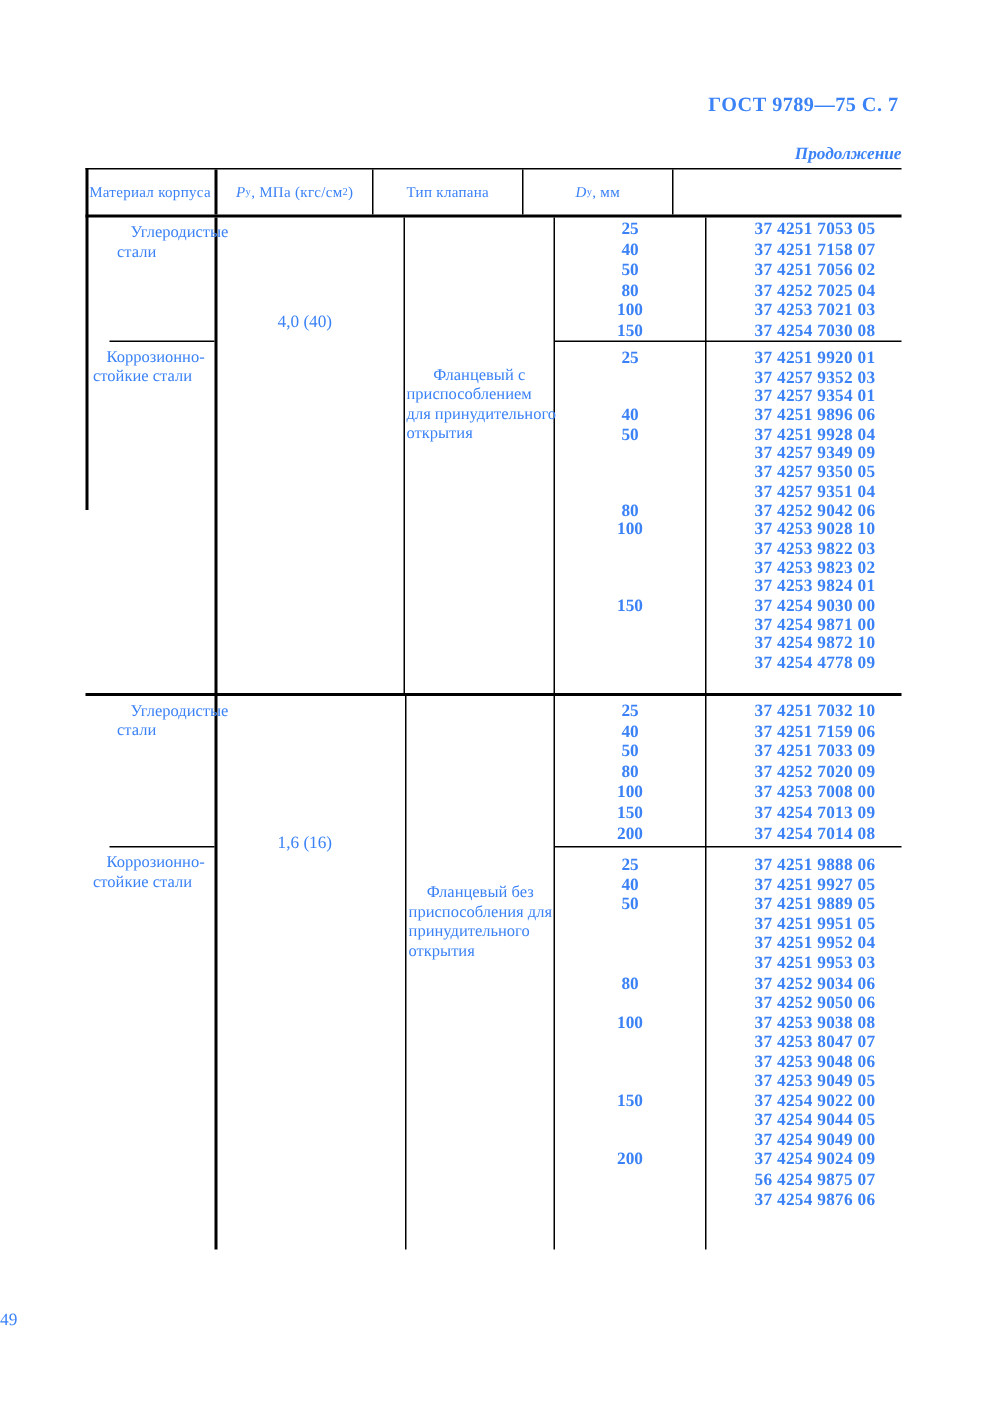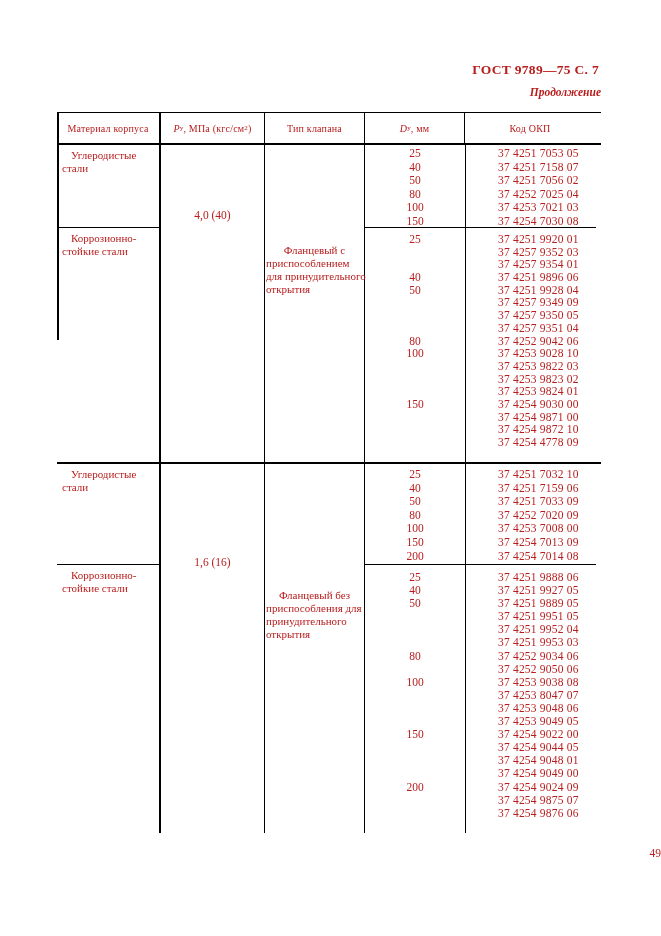"ГОСТ 9789—75 С. 7" .page { color: #b91c1c -> #3b82f6 }
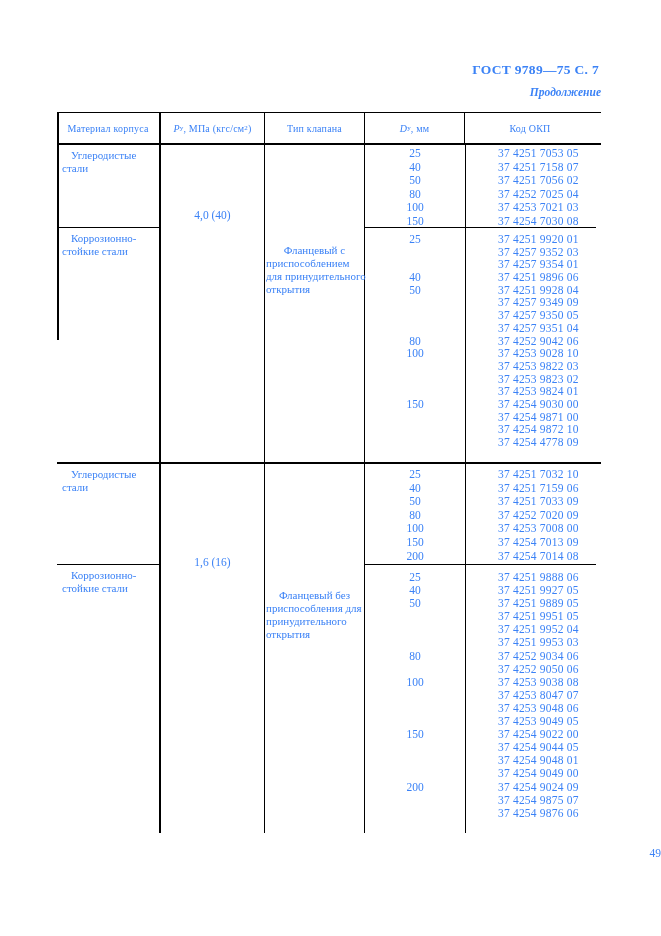"Продолжение" .continuation { top: 86px -> 97px }
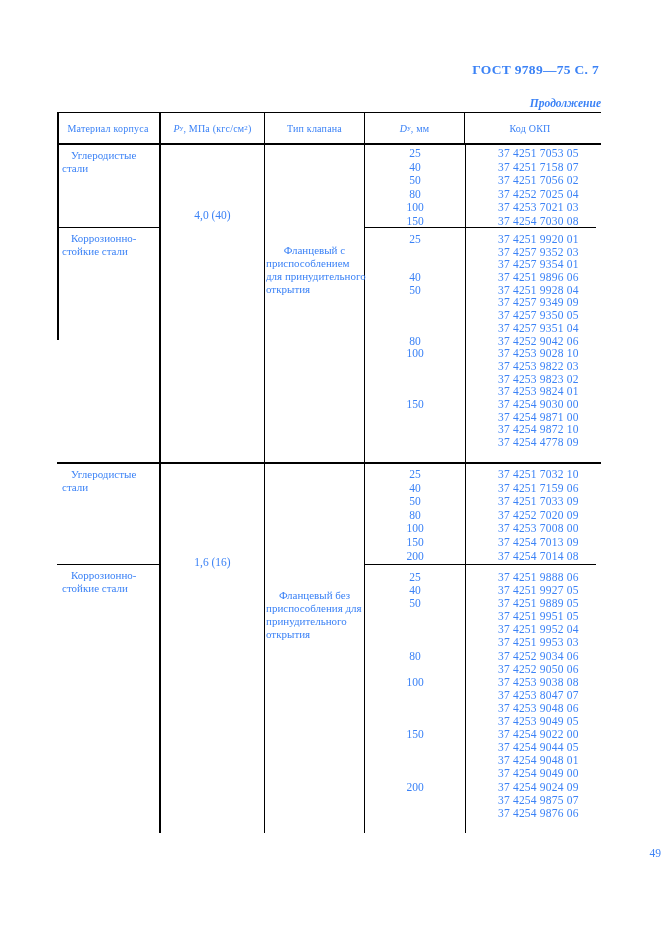"Материал корпуса" .c1 { width: 104px -> 88px }
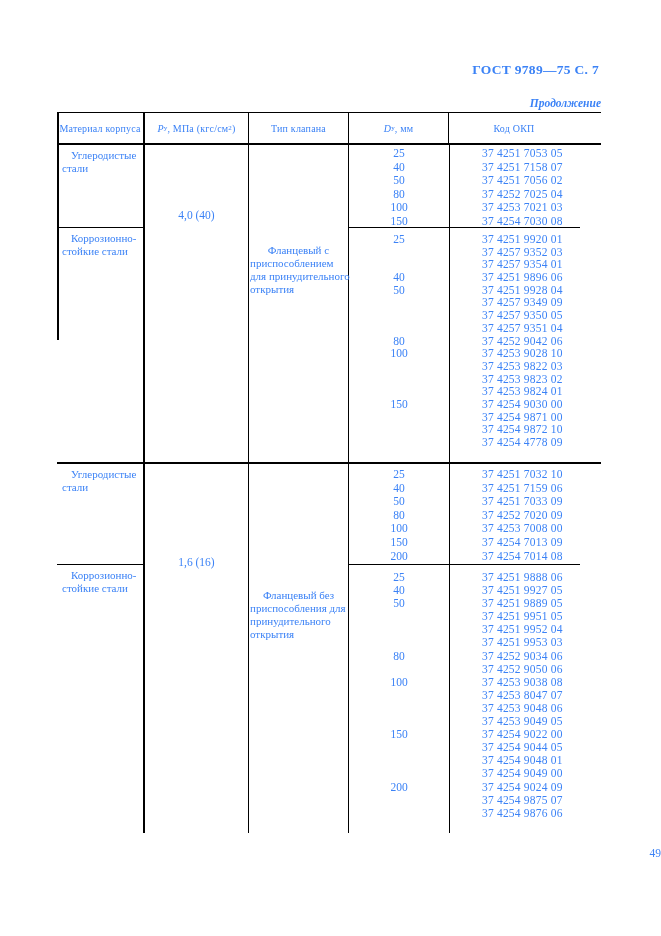"Код ОКП" div.hcell { html: <div>Код ОКП</div> -> none }
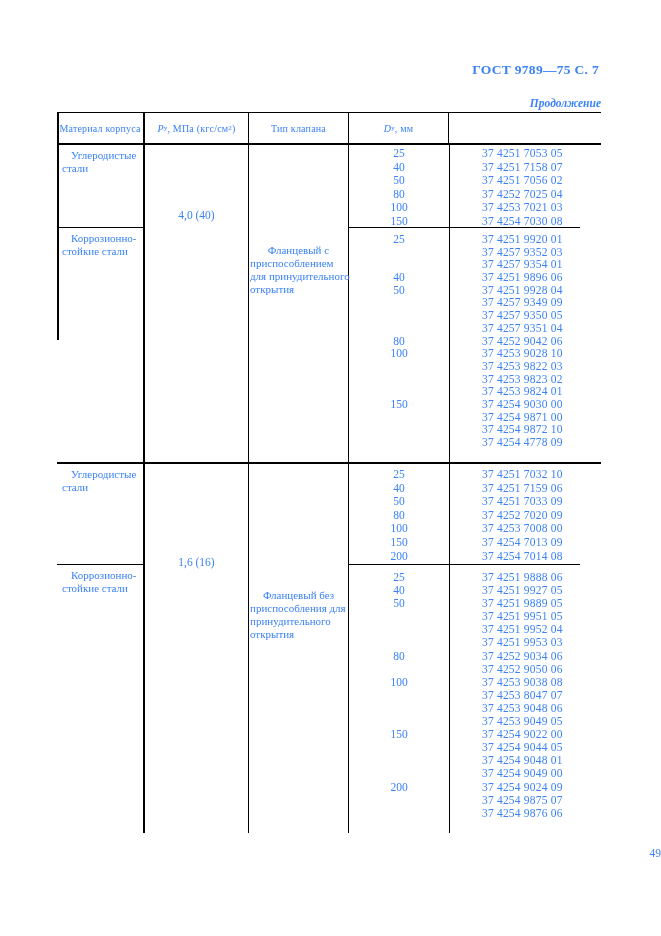"Углеродистые стали" .mat.sec0 { margin-left: none -> 16px }
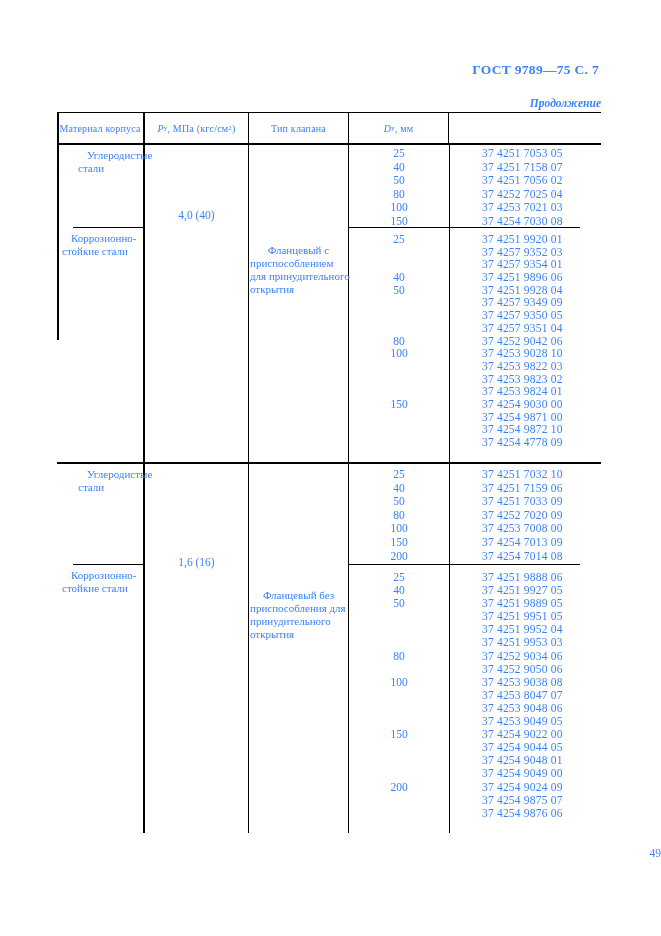"25" .row { font-weight: none -> bold }
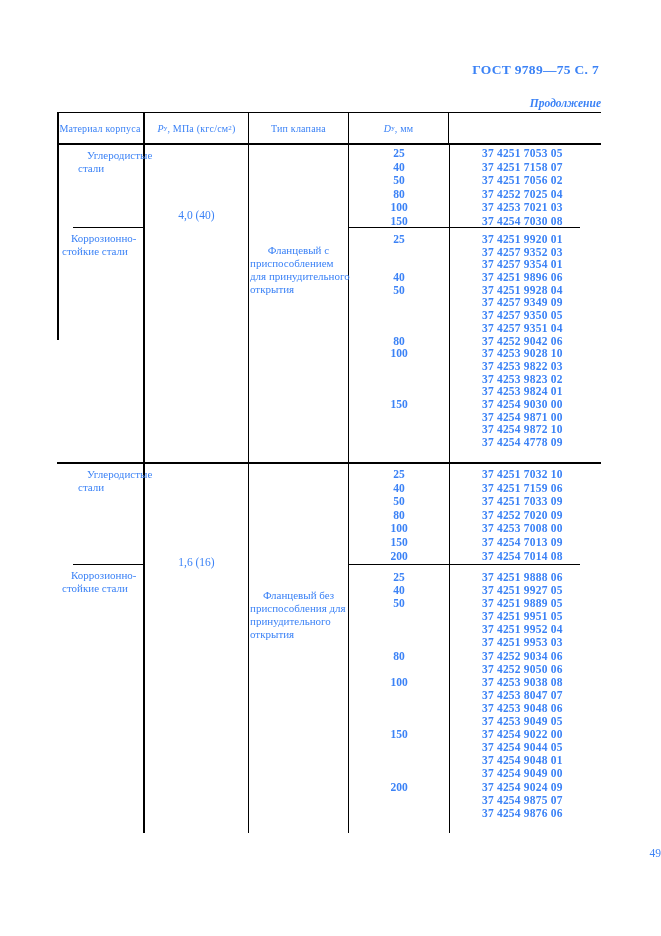"4,0 (40)" .pcol { margin-left: none -> 40px; text-align: center -> none }
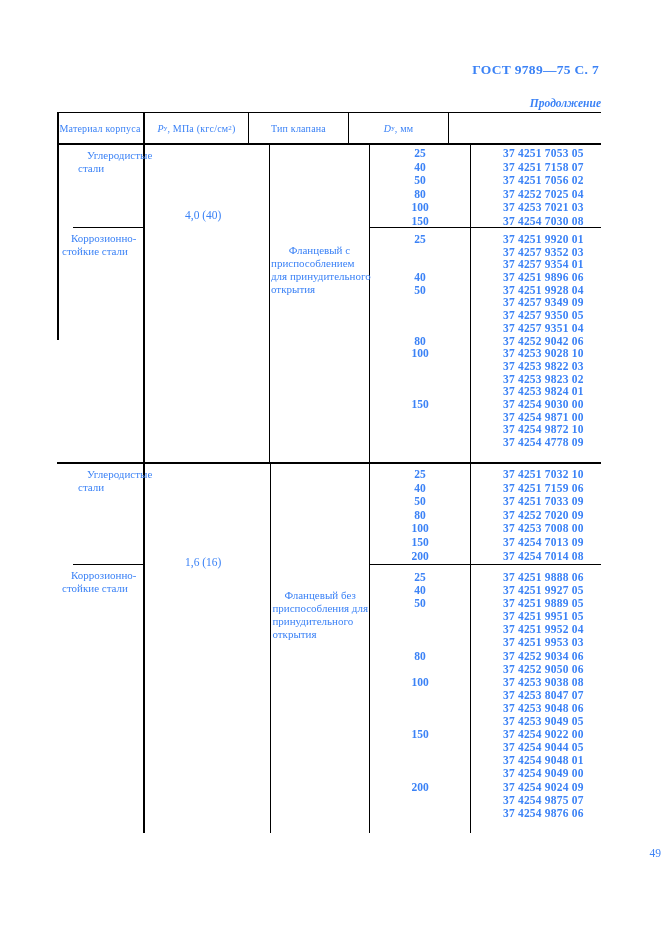"37 4254 9048 01" div.row { html: <div> <div></div> <div>37 4254 9048 01</div> </div> -> none }
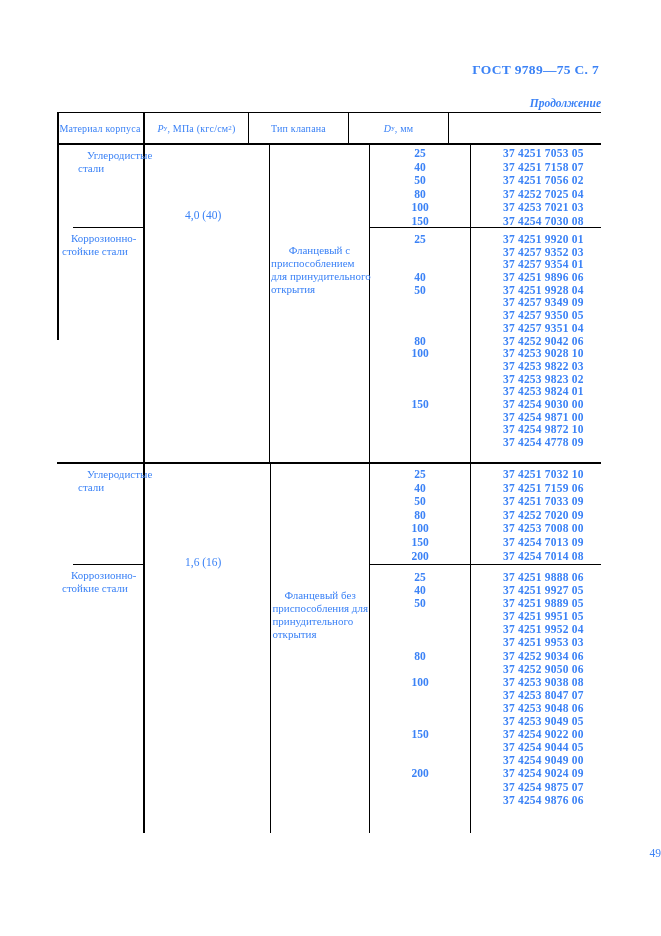"37 4254 9875 07" div.ccell { text: 37 -> 56 }
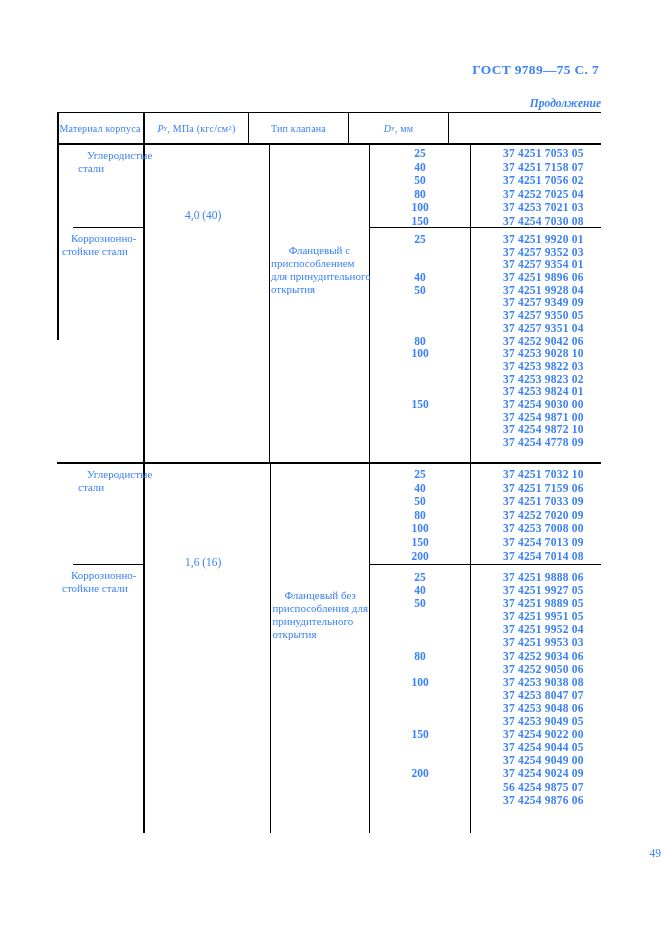"49" .page-num { text-align: right -> left; top: 847px -> 874px }
